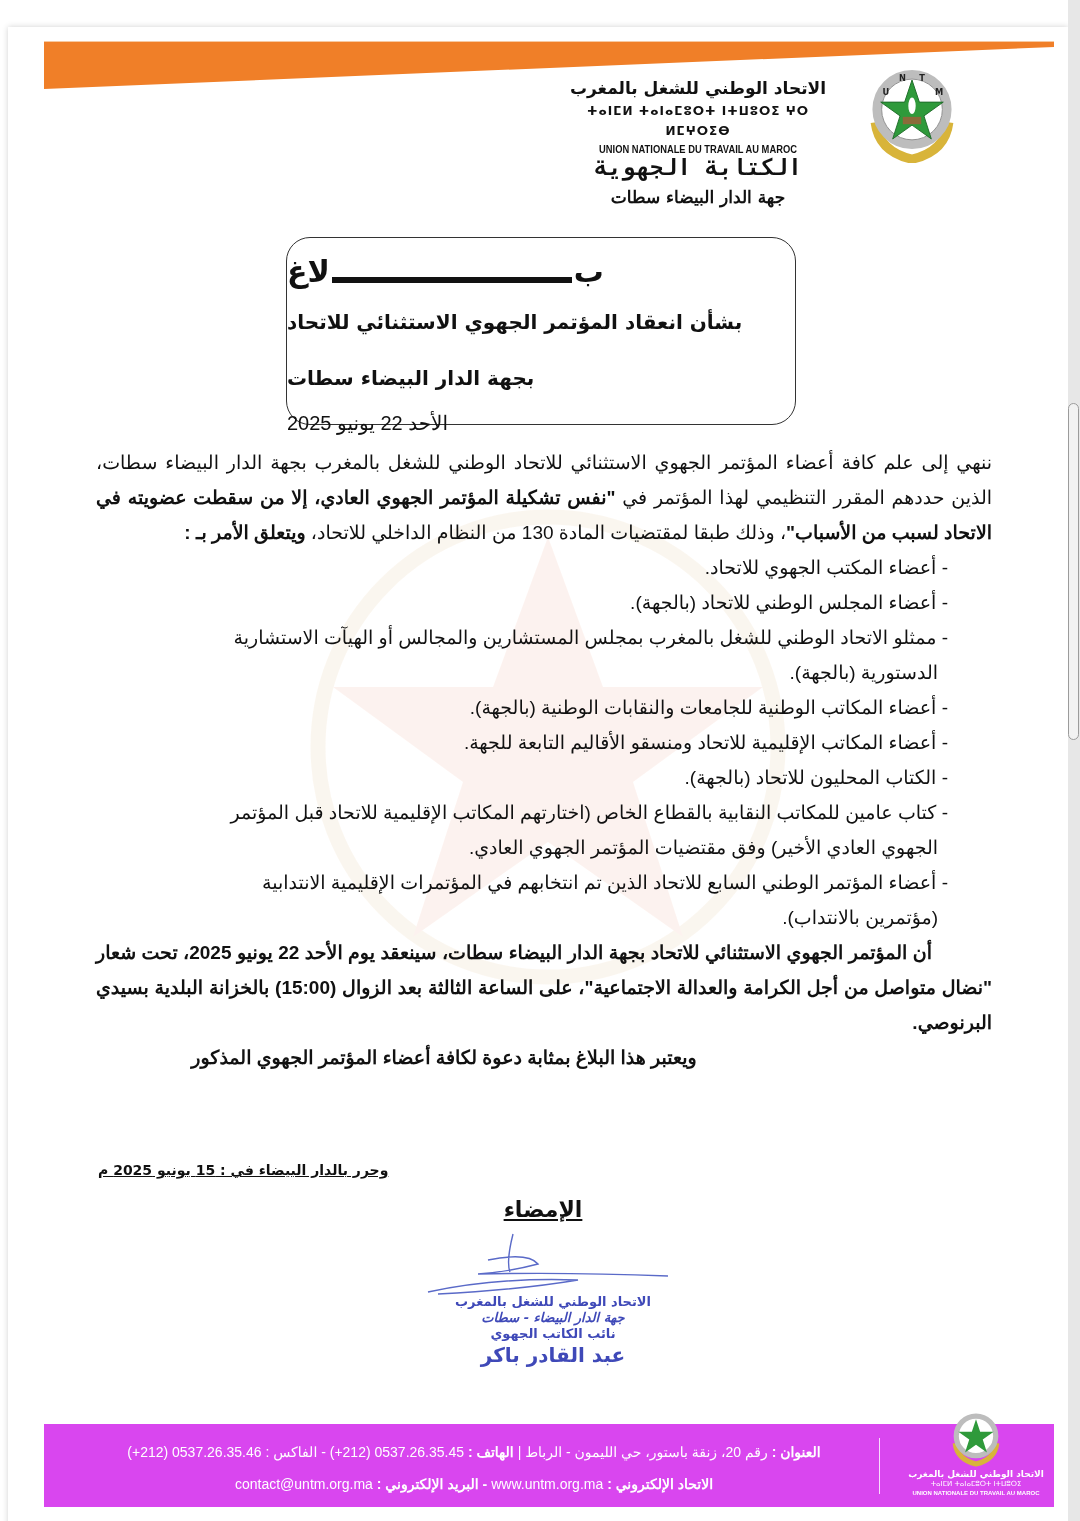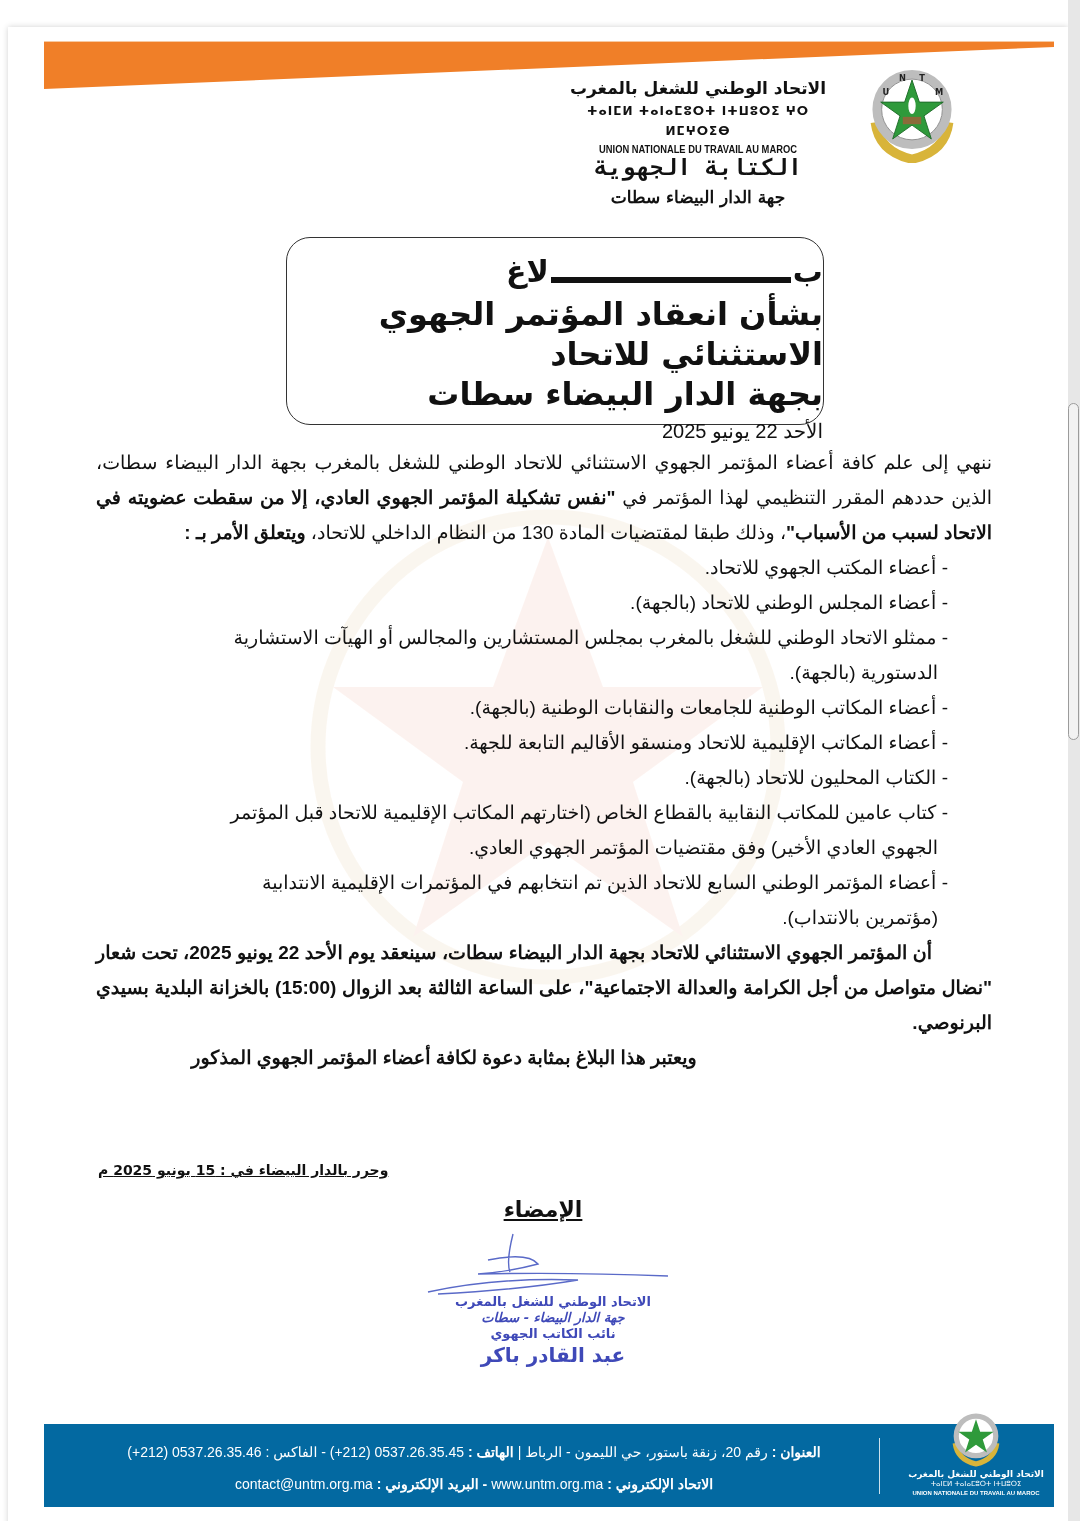"بلاغ" .title-box { padding-left: 28px -> none; text-align: right -> left }
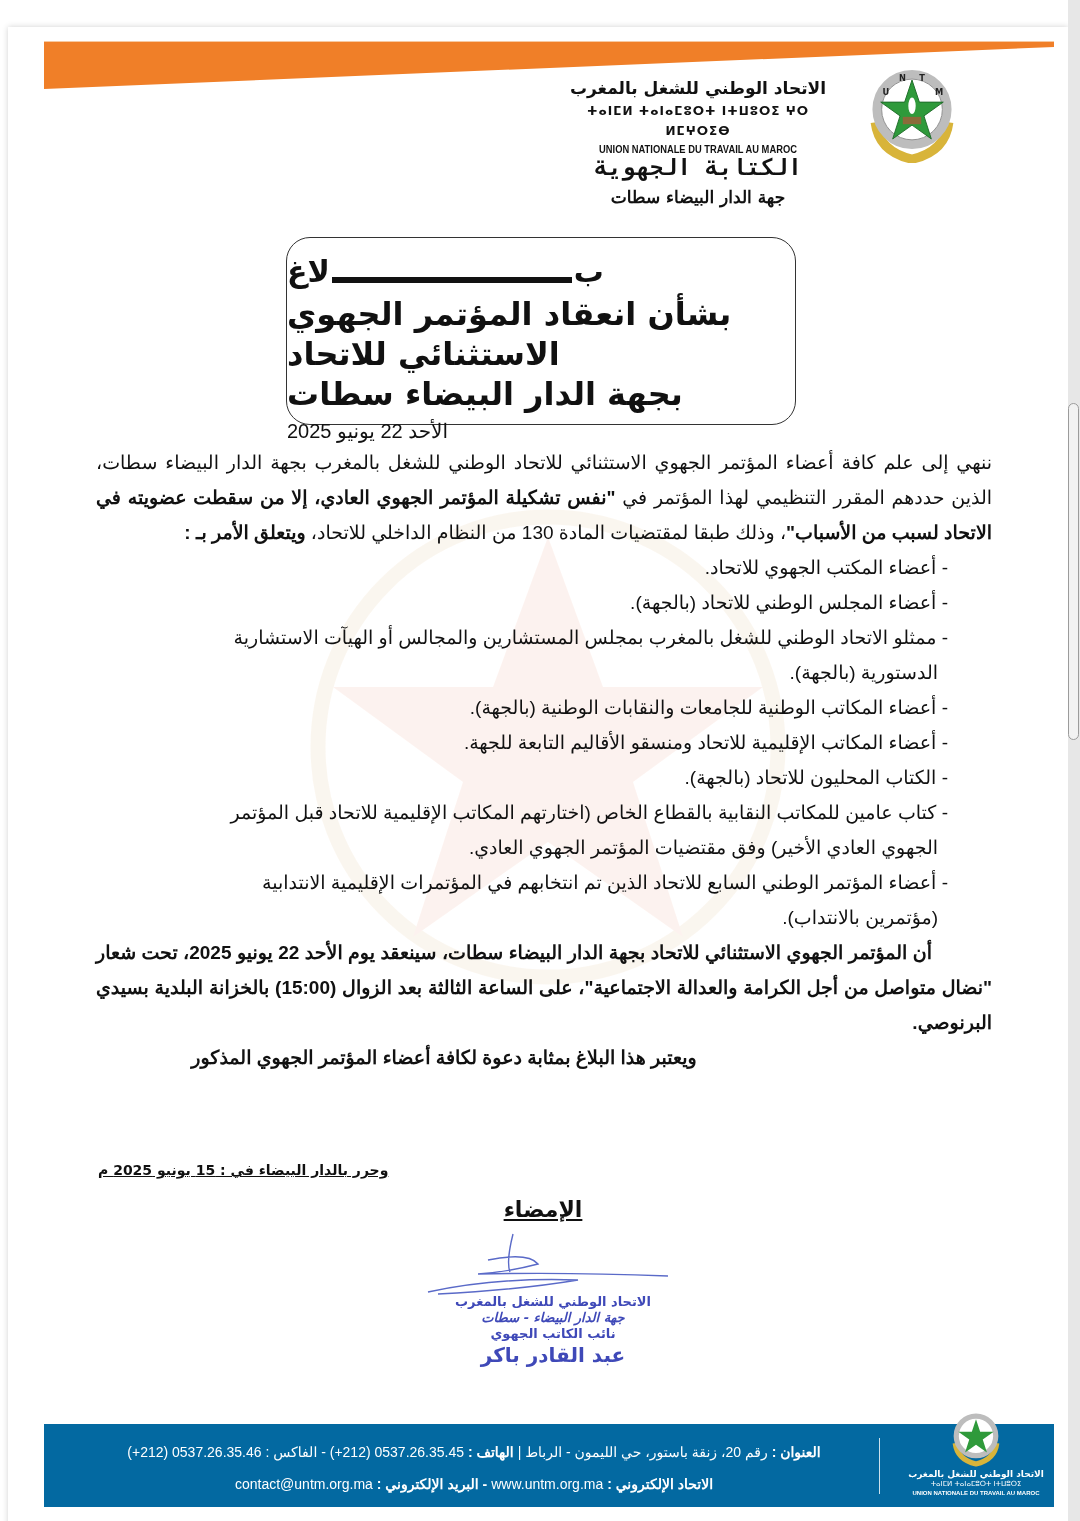"بشأن انعقاد المؤتمر الجهوي الاستثنائي" .title-sub { font-size: 32px -> 20px; line-height: 40px -> 56px }
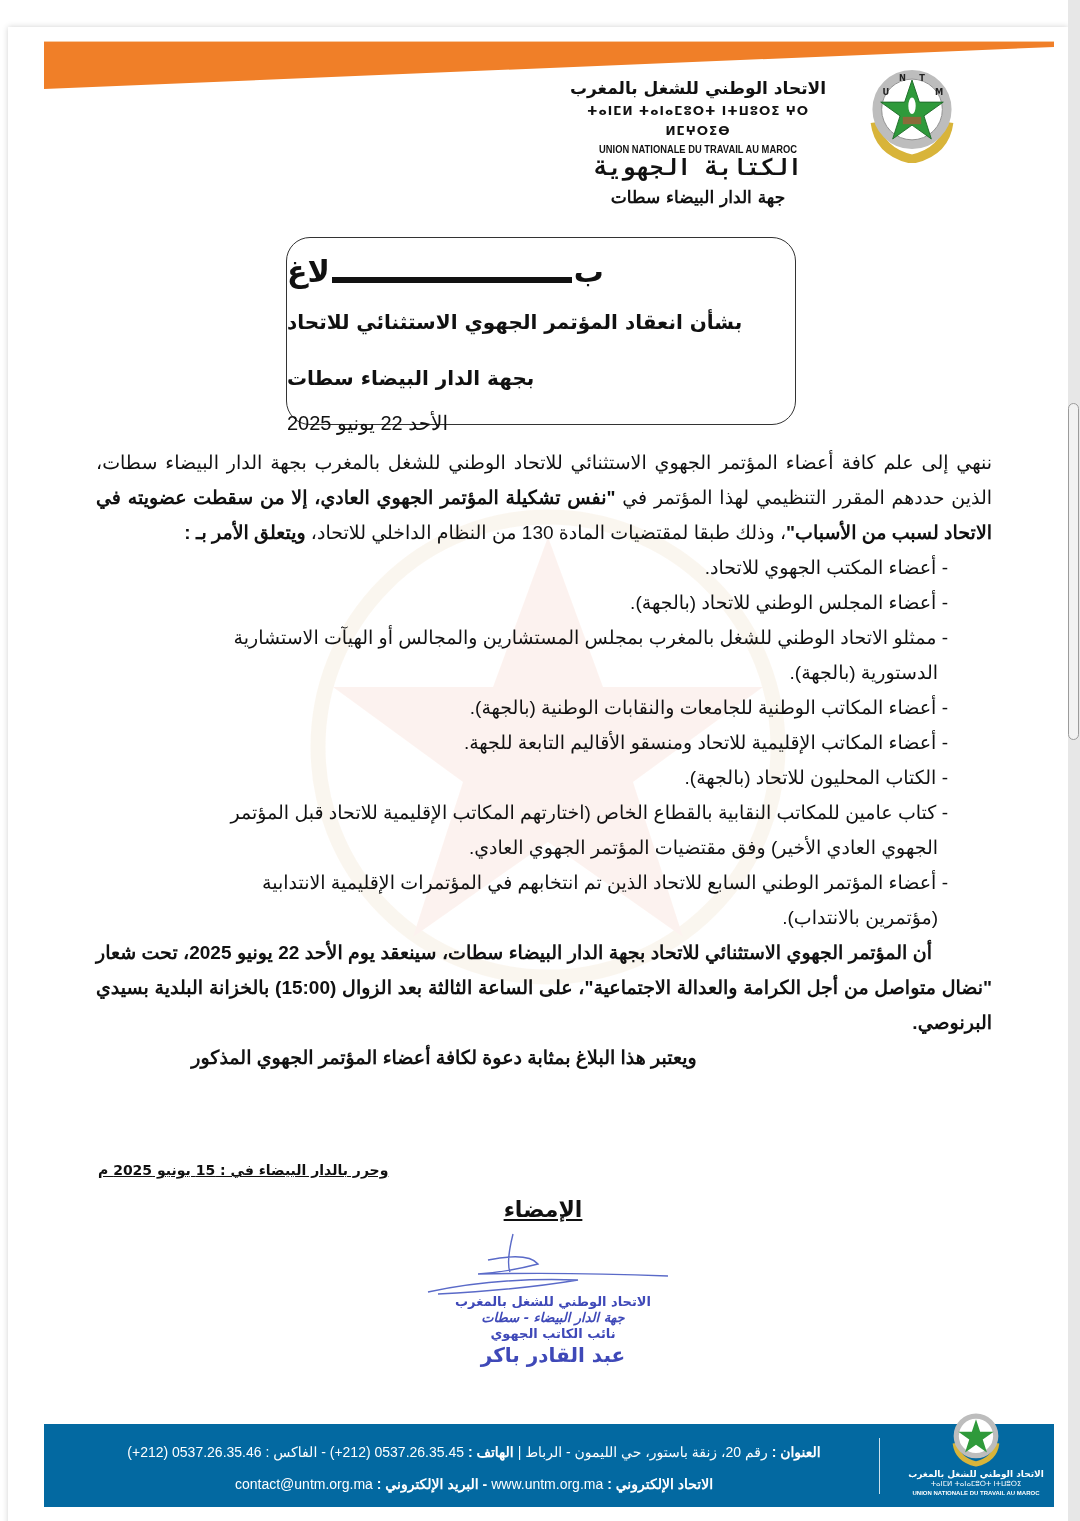"العنوان : رقم 20، زنقة" .footer { background: #0369a1 -> #d946ef }
